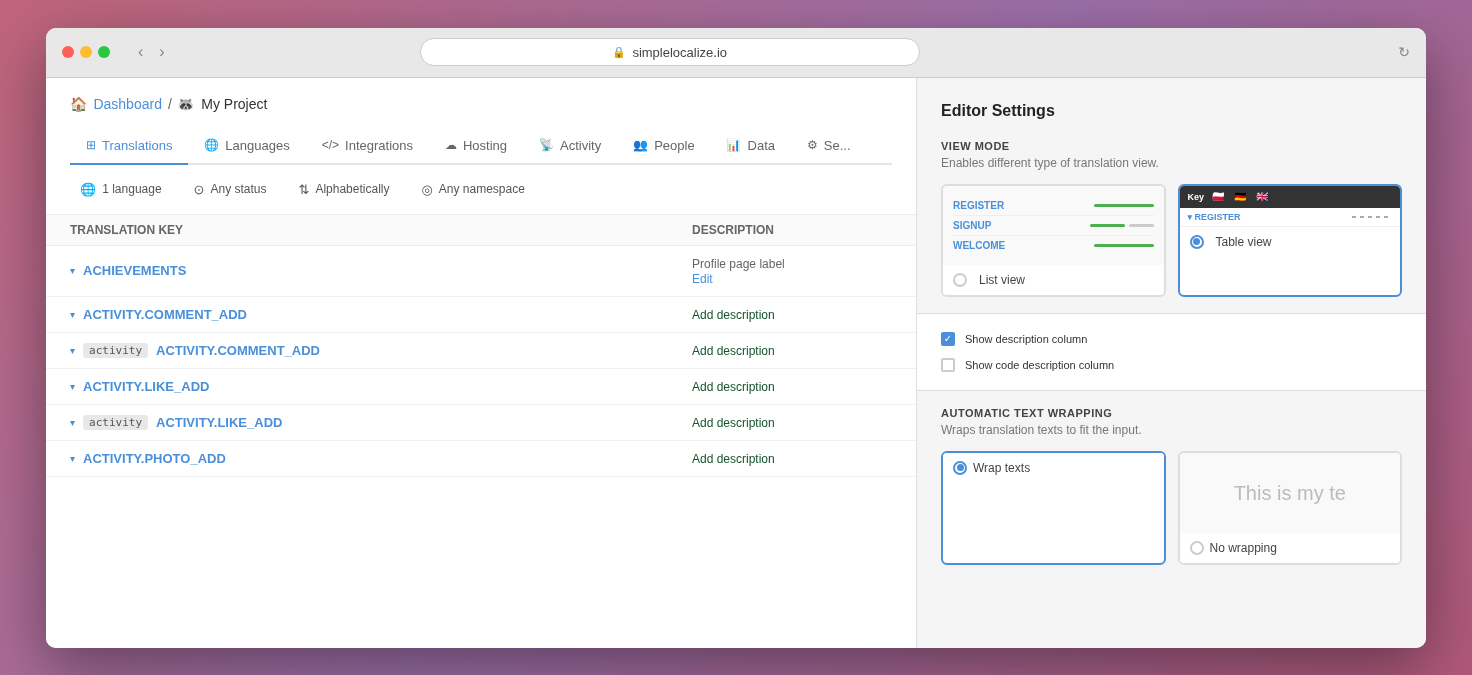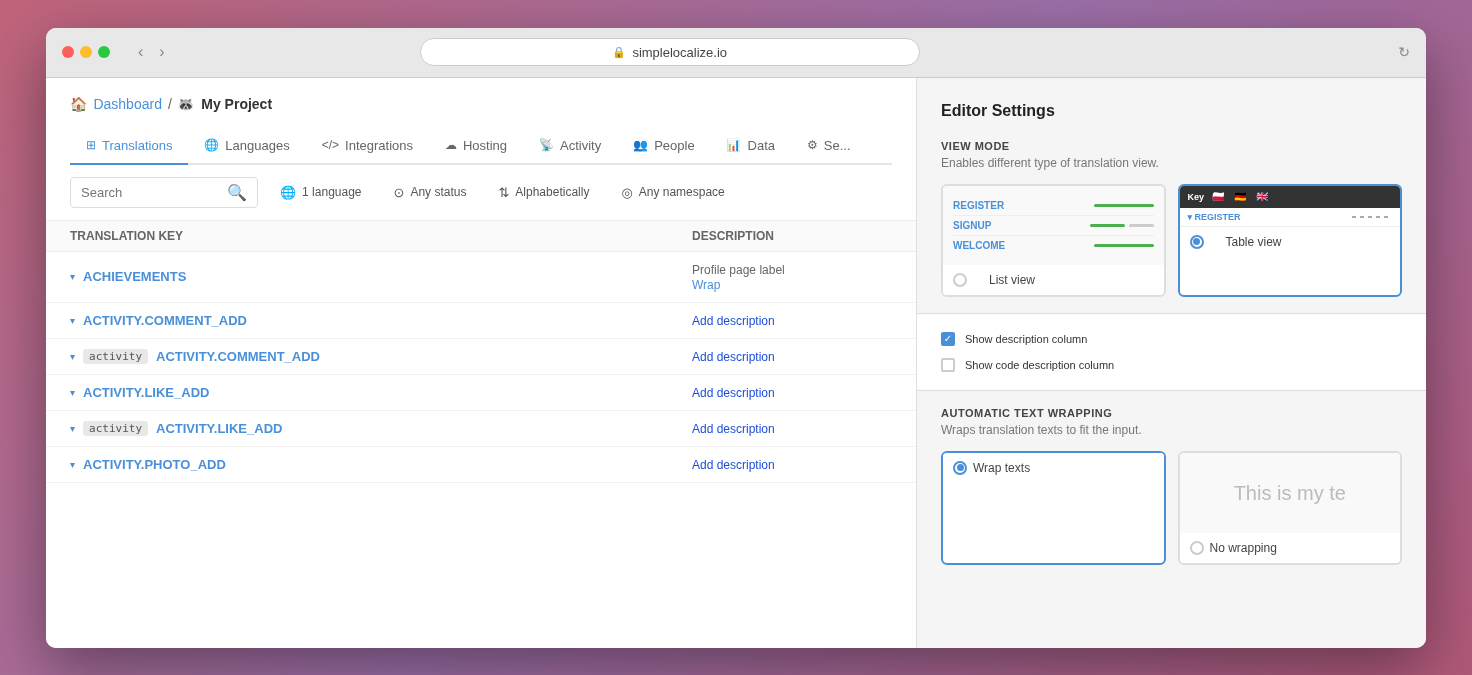"My Project" .breadcrumb-current { font-weight: 700 -> 400 }
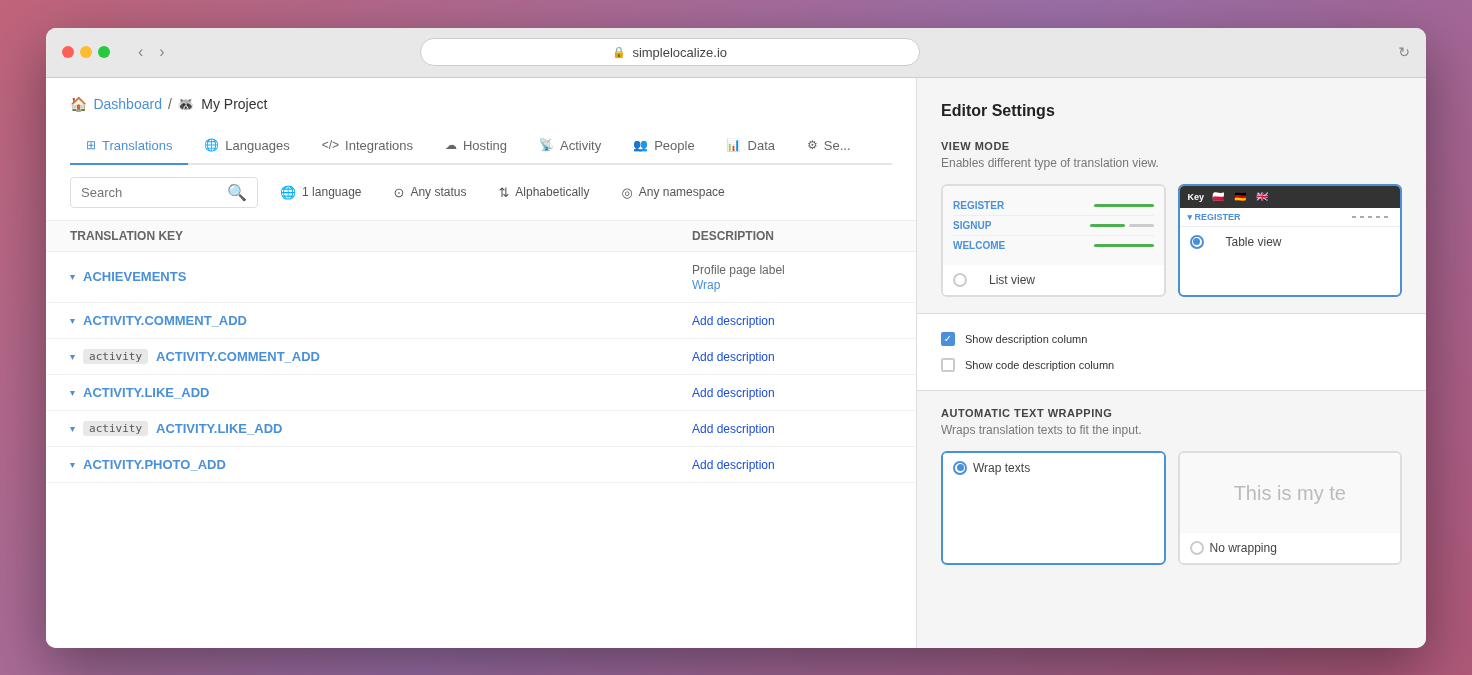"Search" div.search-input-wrap { html: <div> <input> <span>🔍</span> </div> -> none }
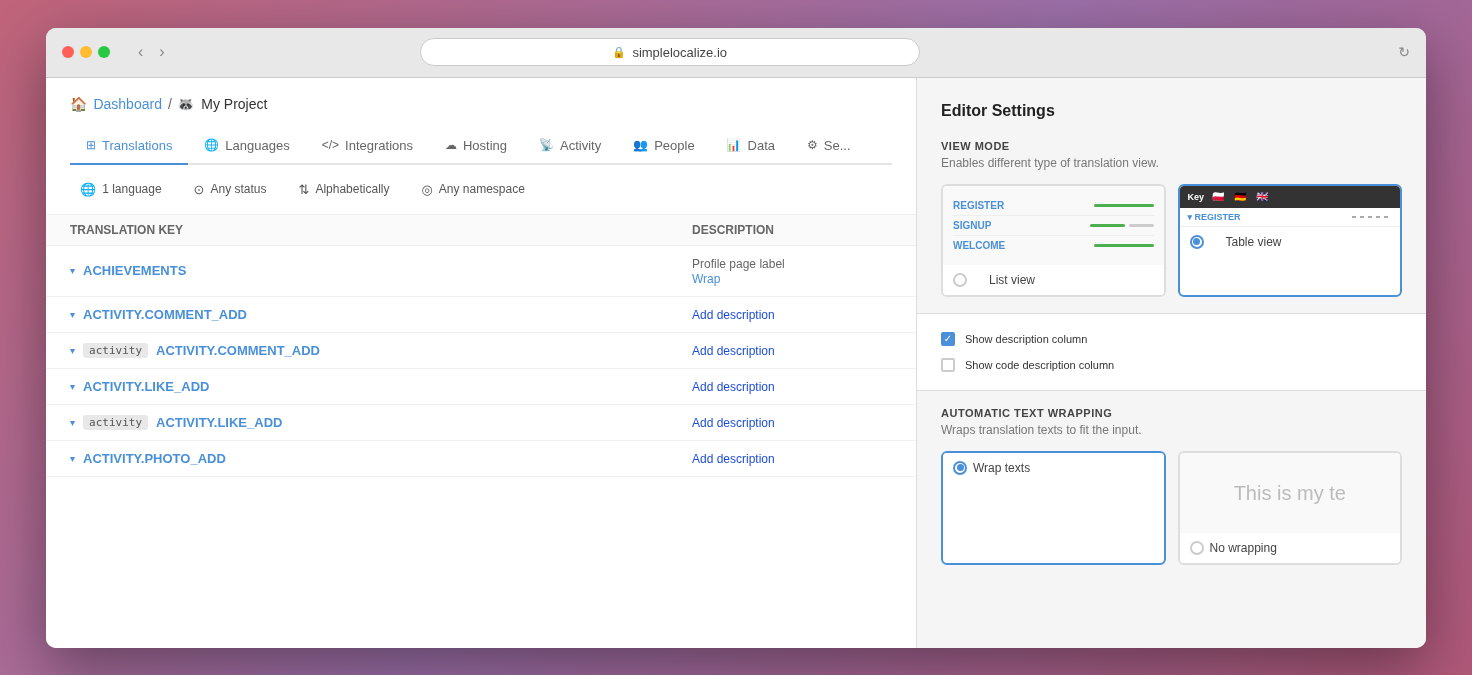"Table view" .view-option-footer { gap: 22px -> 12px }
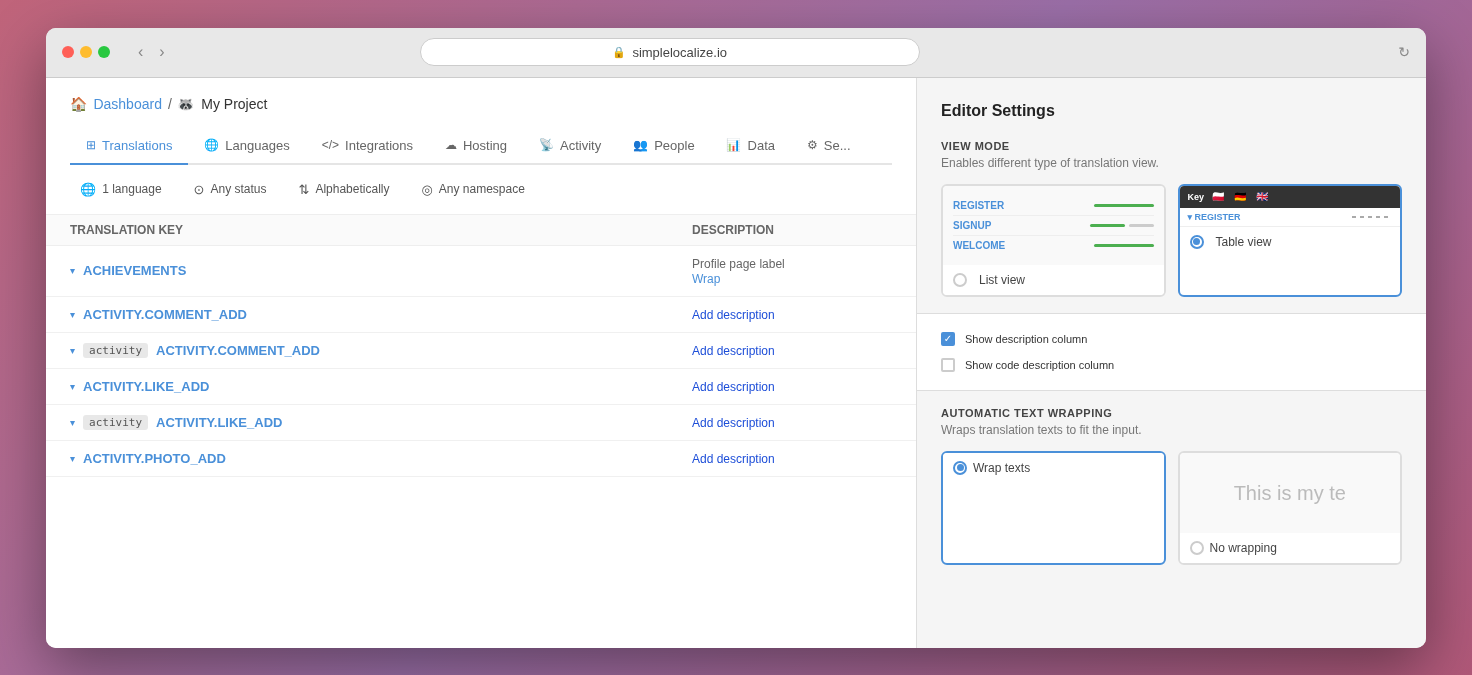"Wrap" span.description-edit { text: Wrap -> Edit }
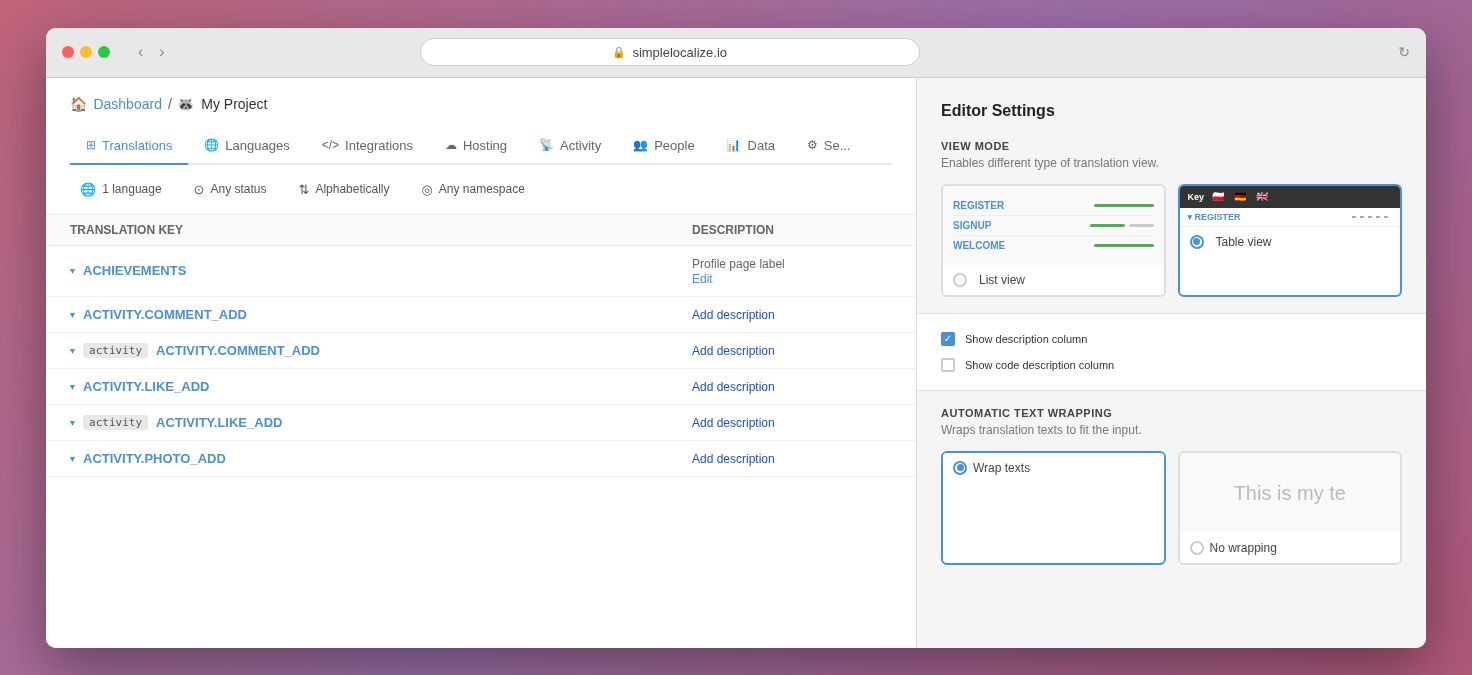"Add description" .add-description-btn { color: #1d4ed8 -> #14532d }
